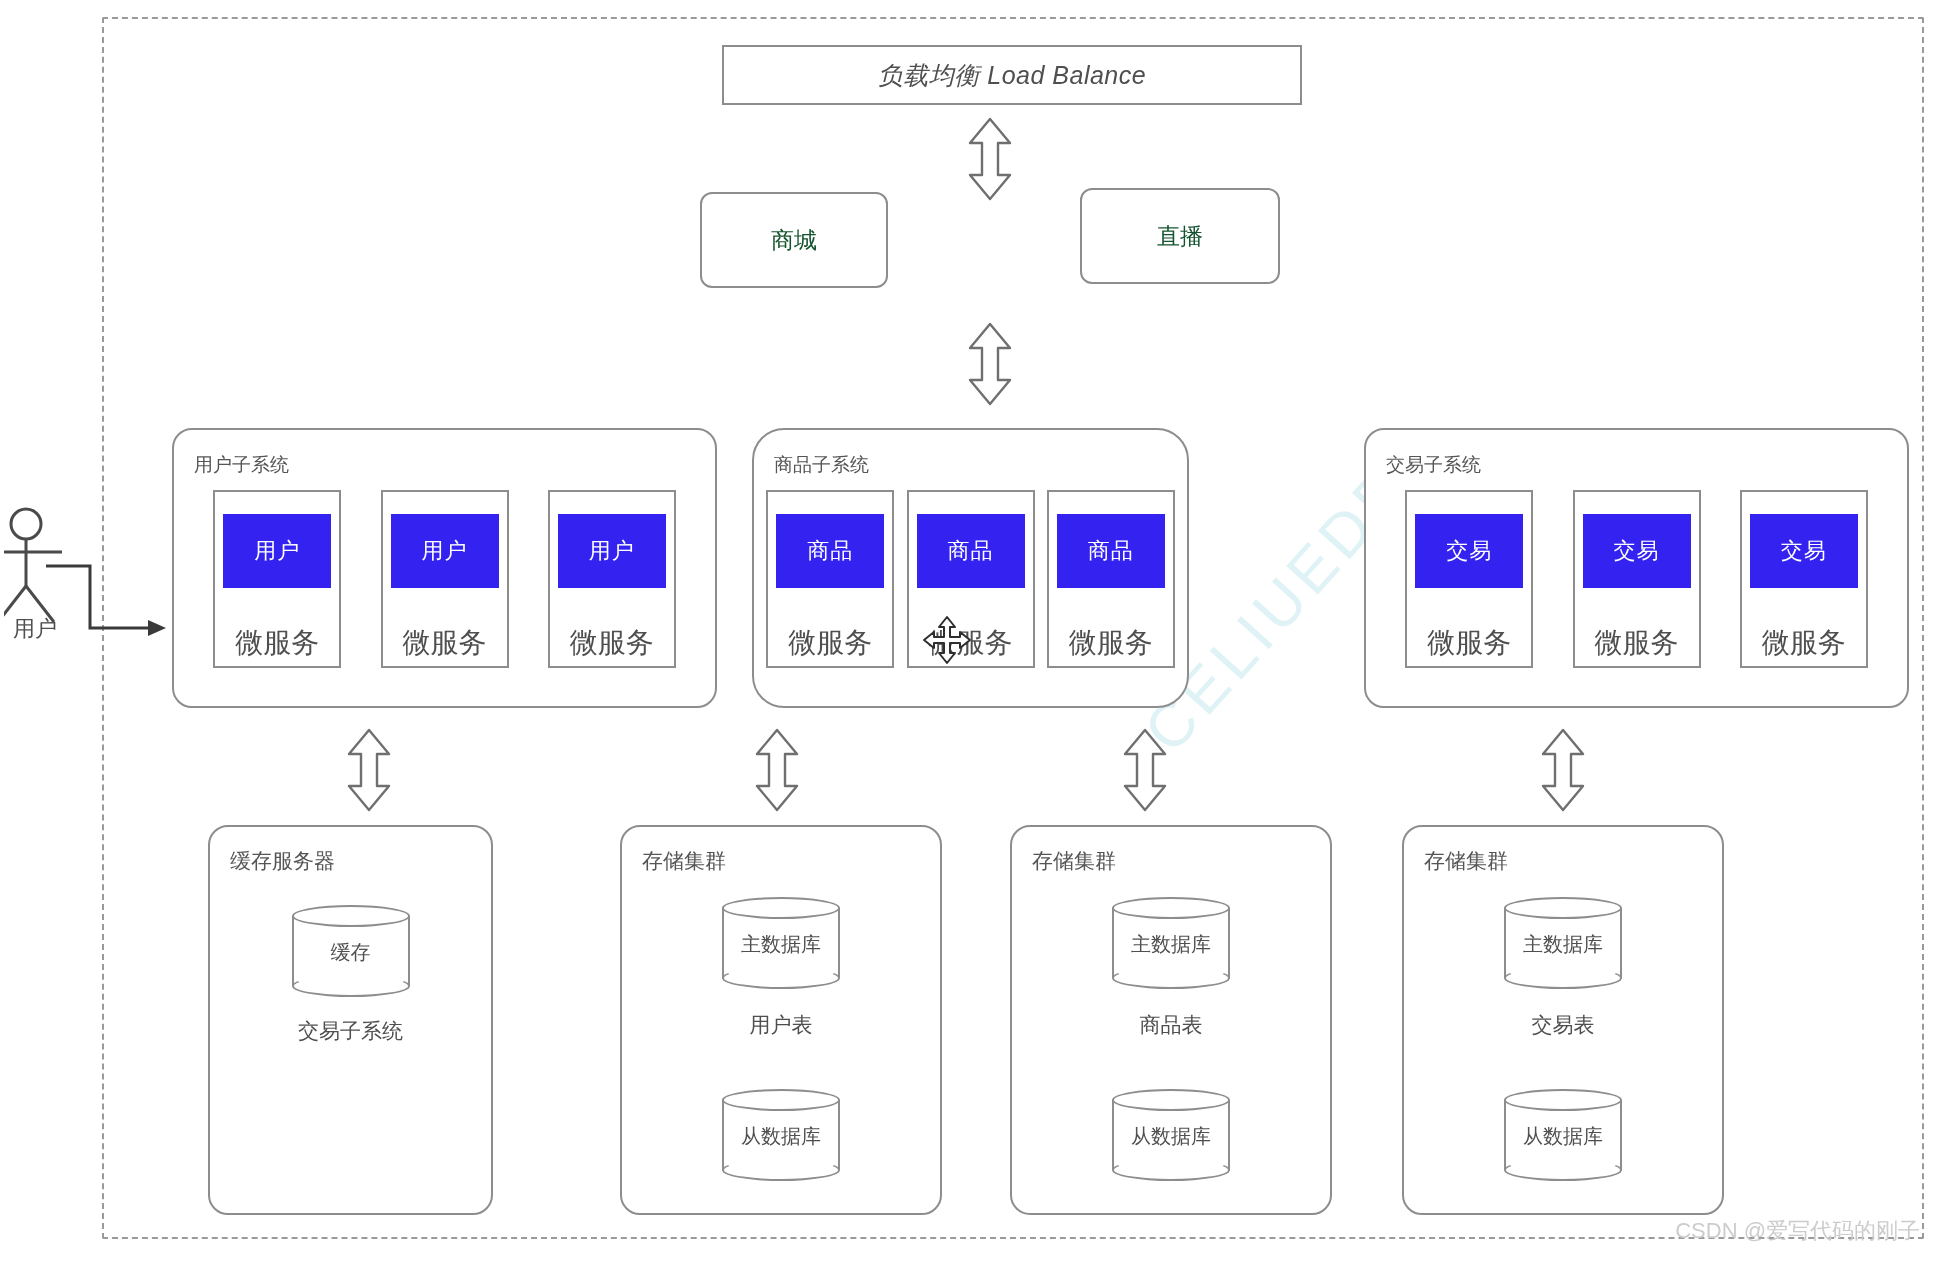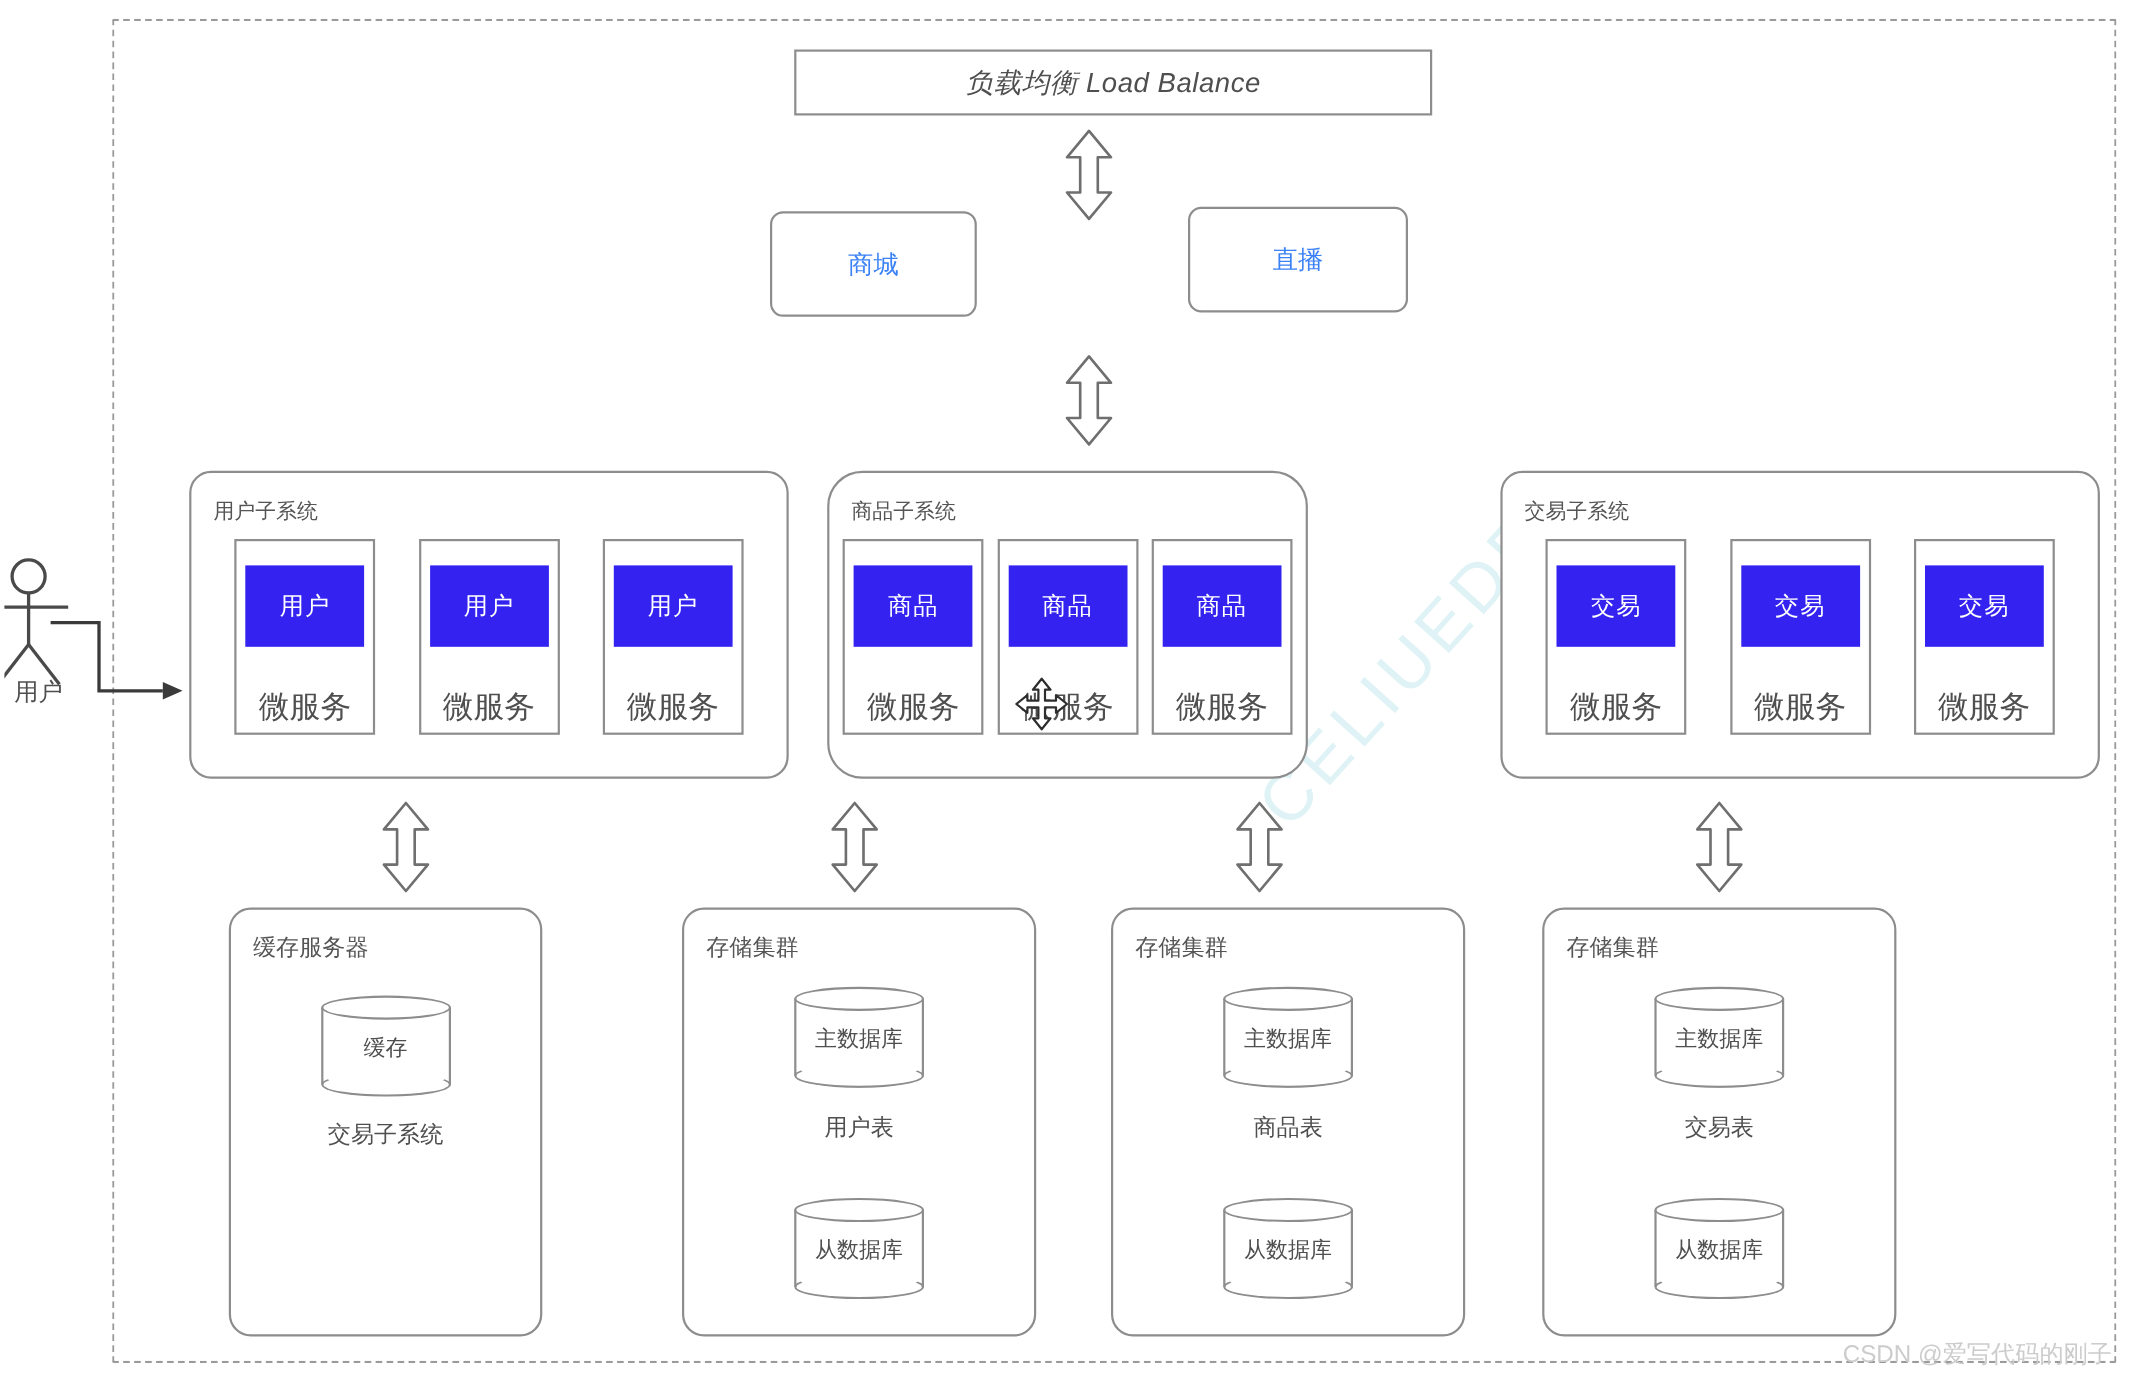"商城" .channel { color: #3b82f6 -> #14532d }
